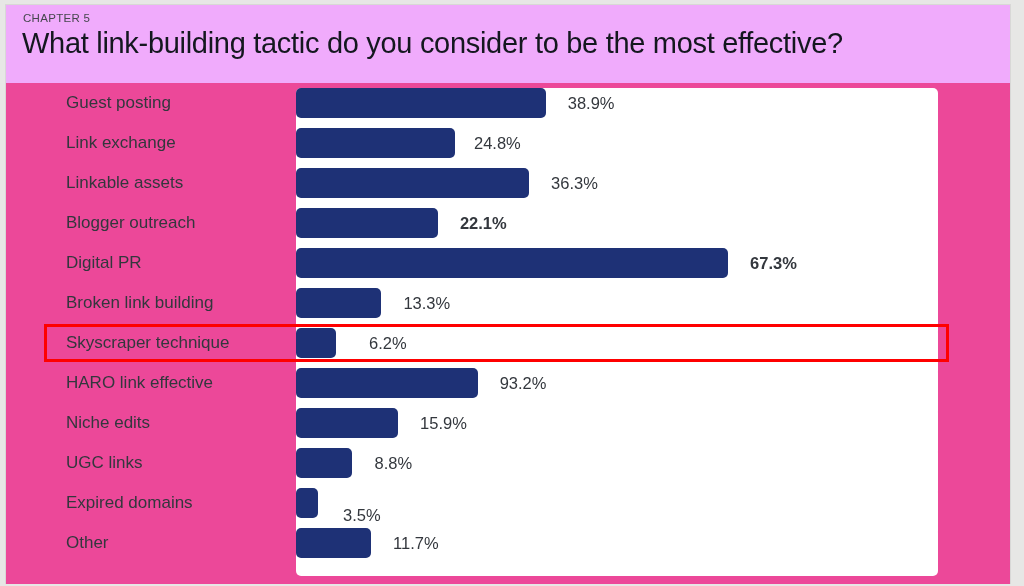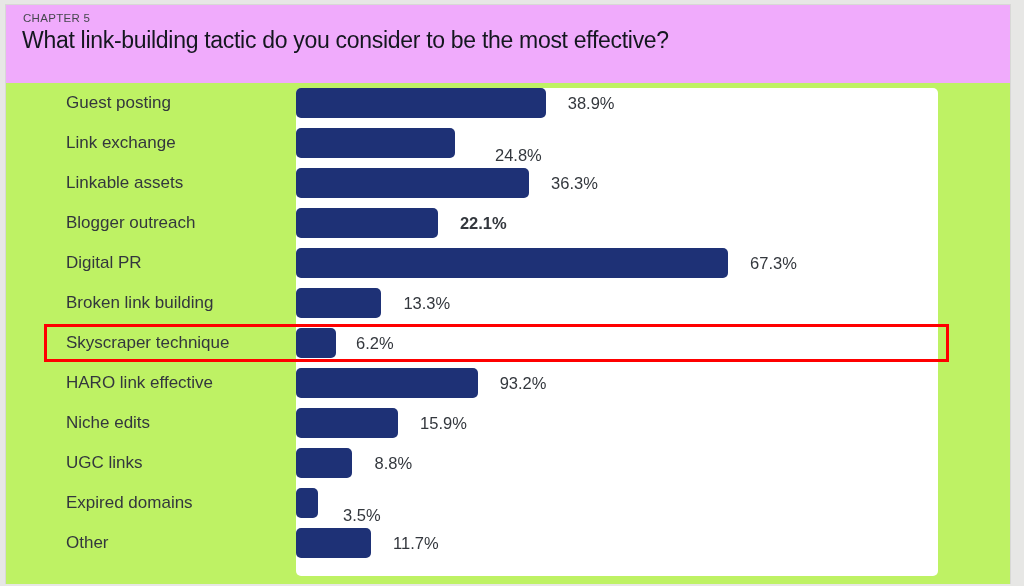"What link-building tactic do you" #page-title { font-size: 23px -> 29px }
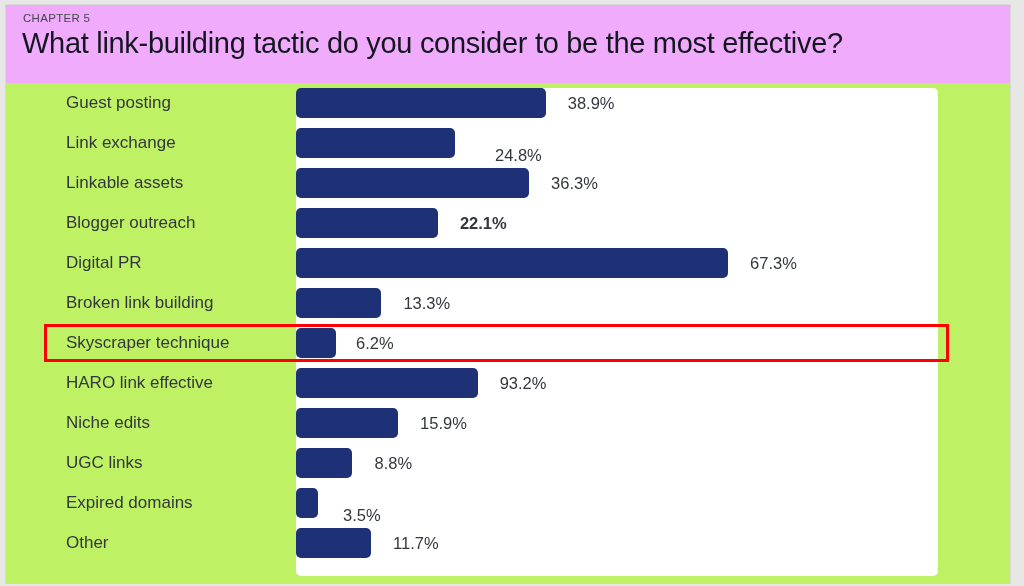"Guest posting" #chart-area { background: #bef264 -> #ec4899 }
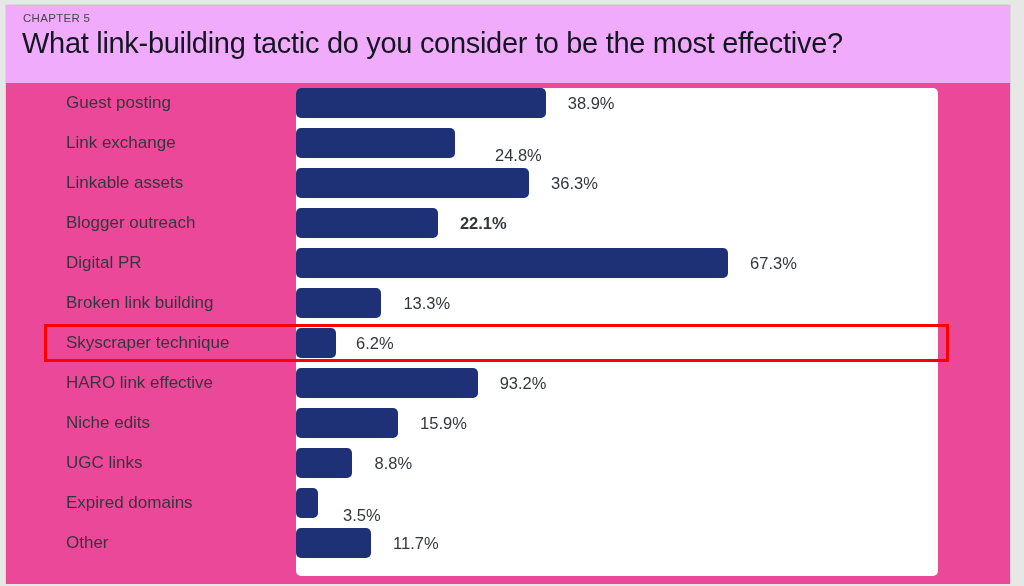"24.8%" div.bar-value { left: 199px -> 178px; margin-top: 12px -> none }
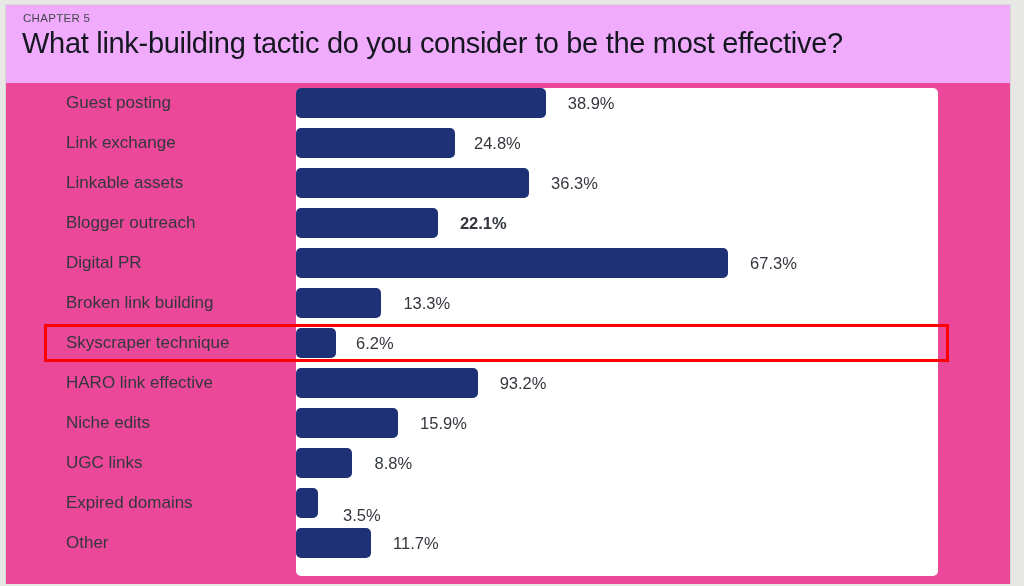"67.3%" div.bar-value { font-weight: none -> bold }
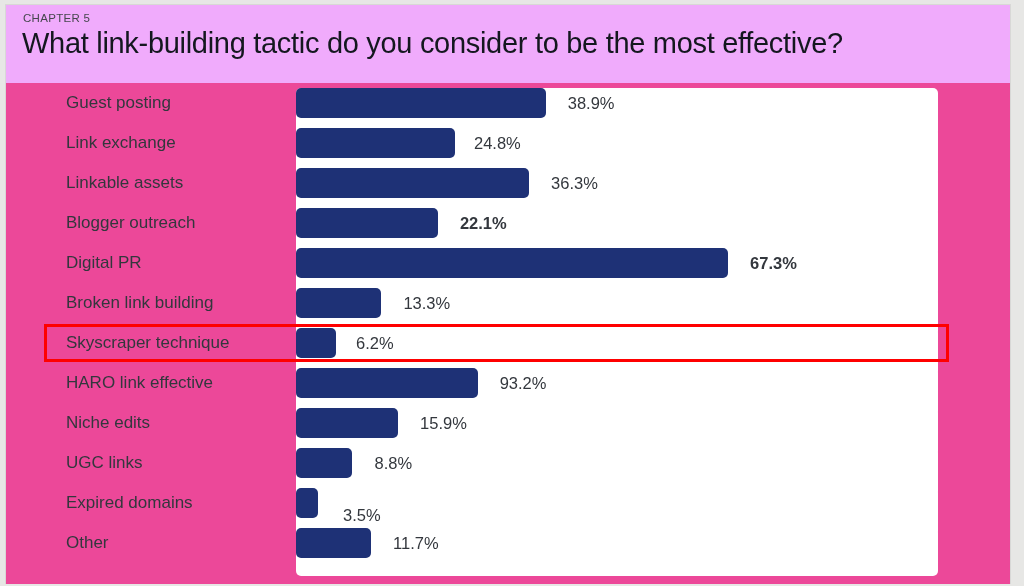"6.2%" div.bar-value { left: 60px -> 73px }
